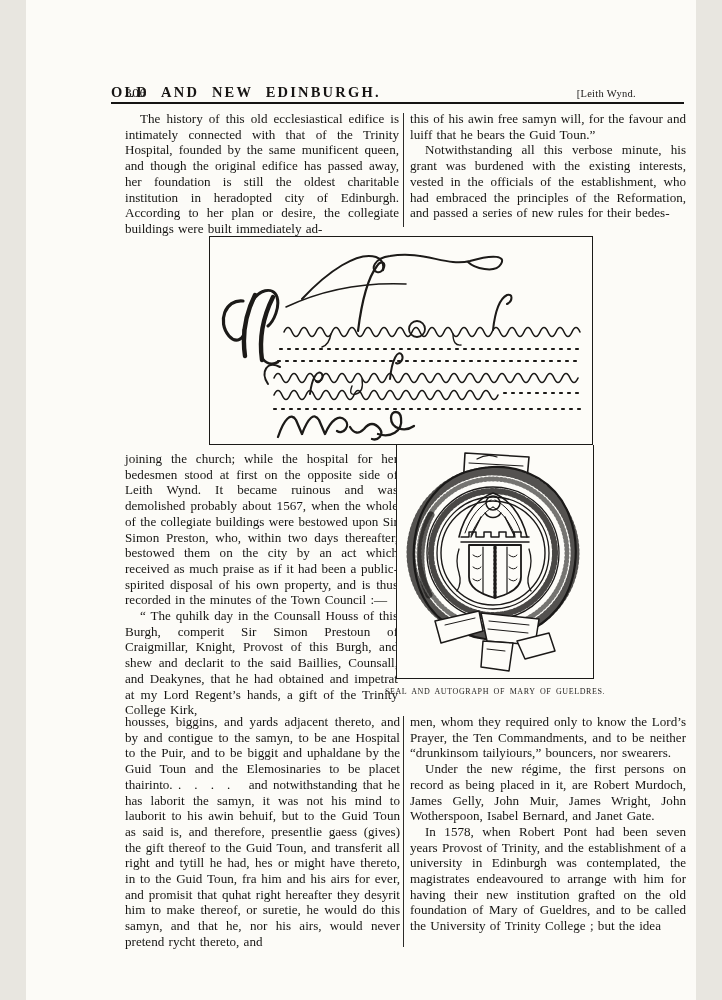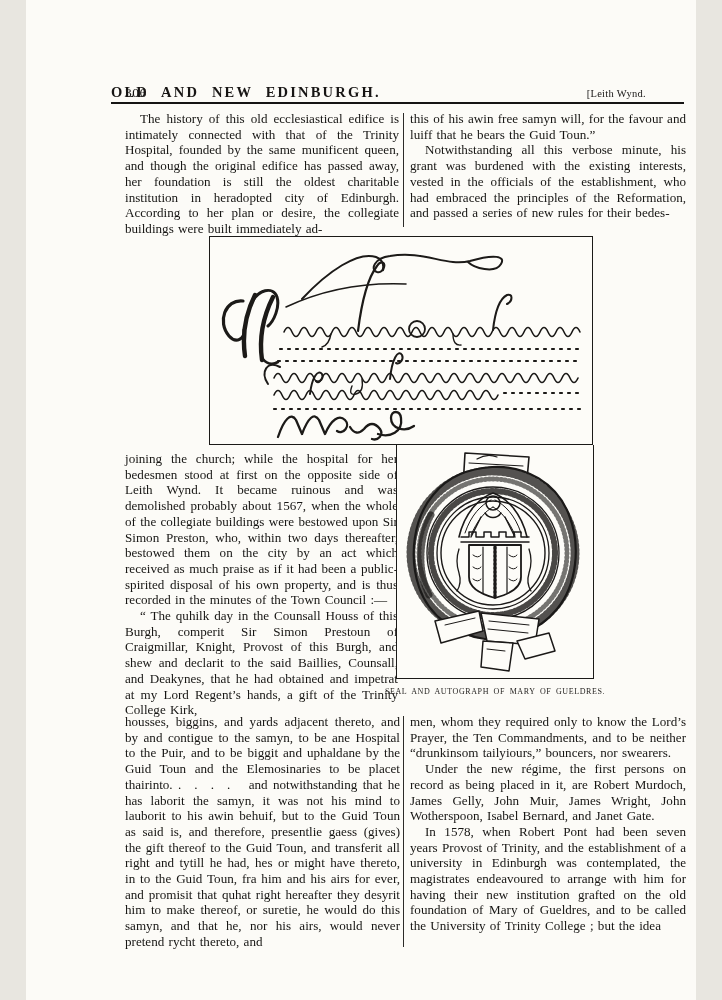"[Leith Wynd." .running { right: 50px -> 60px }
